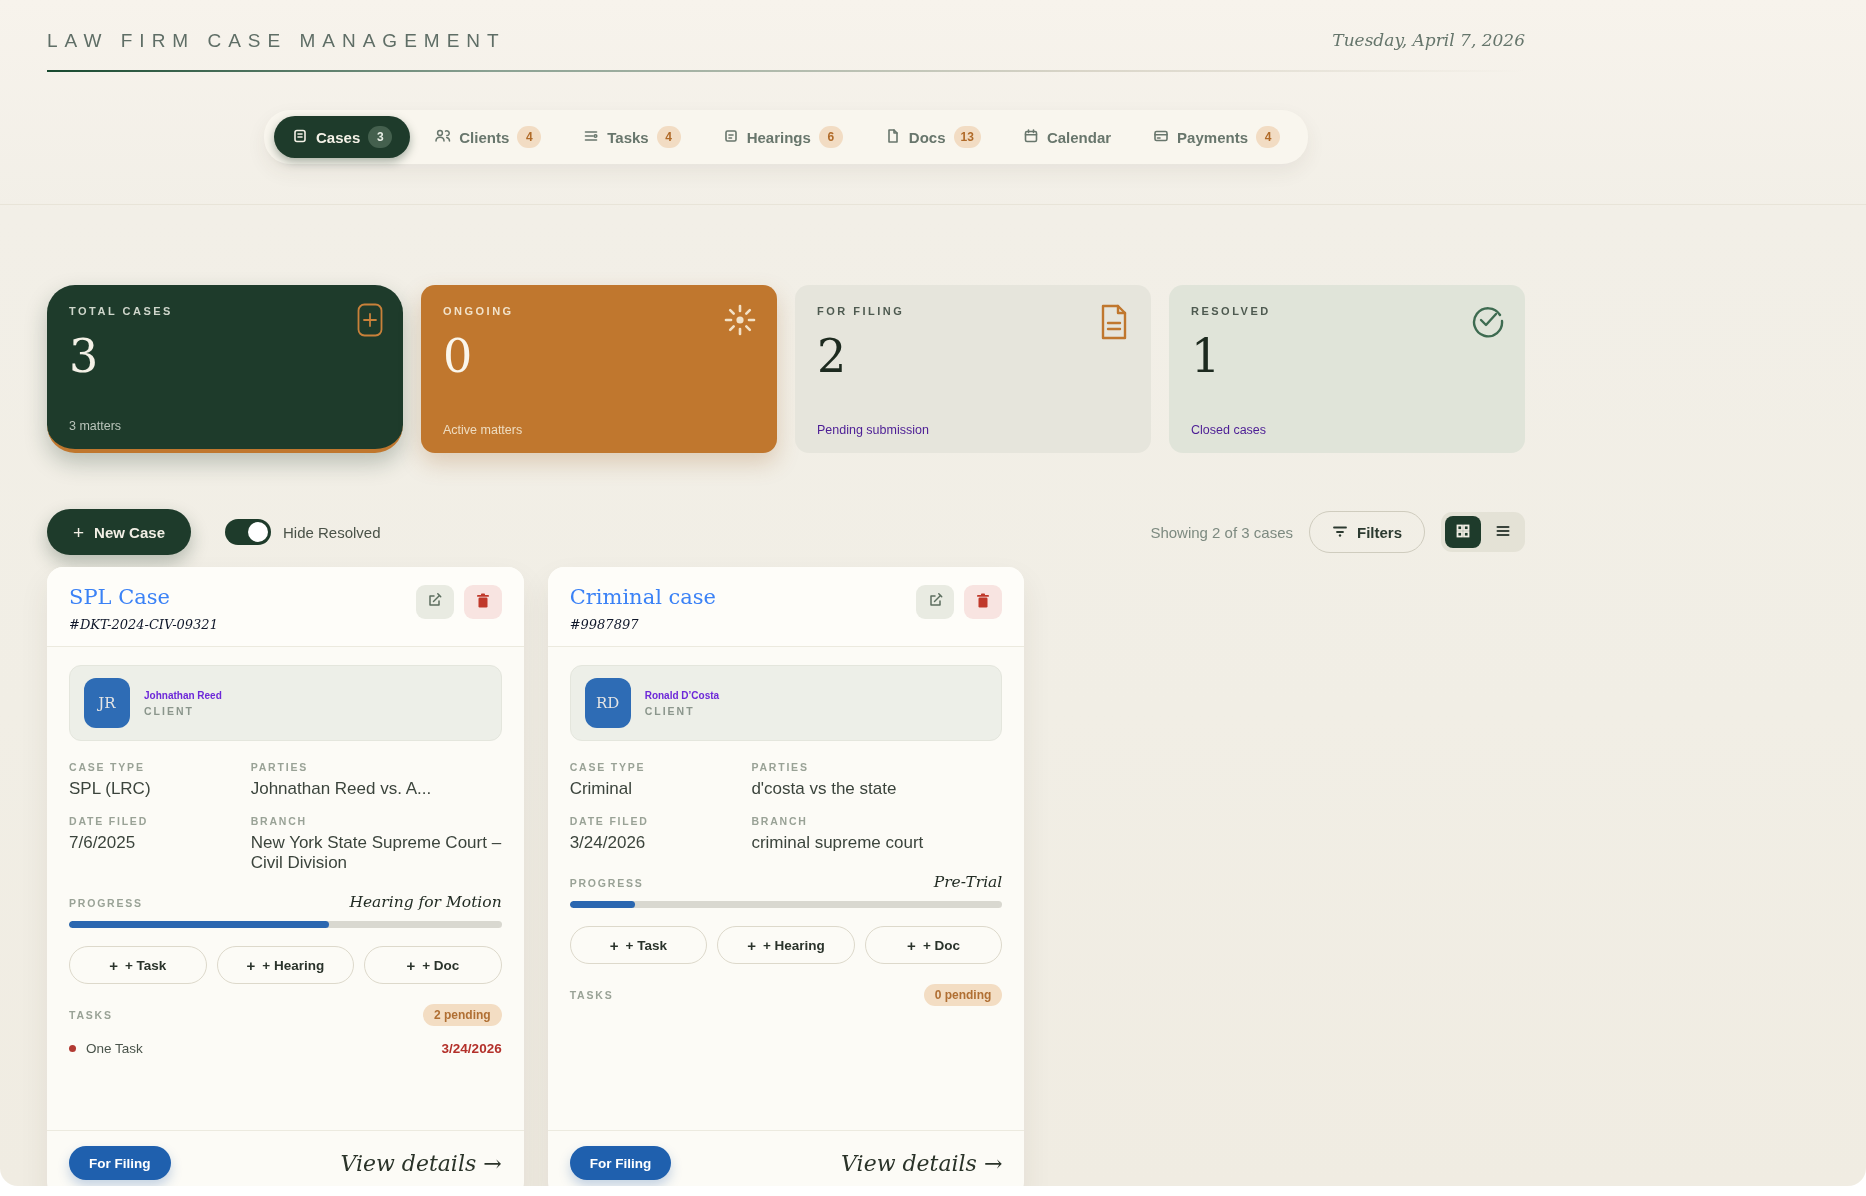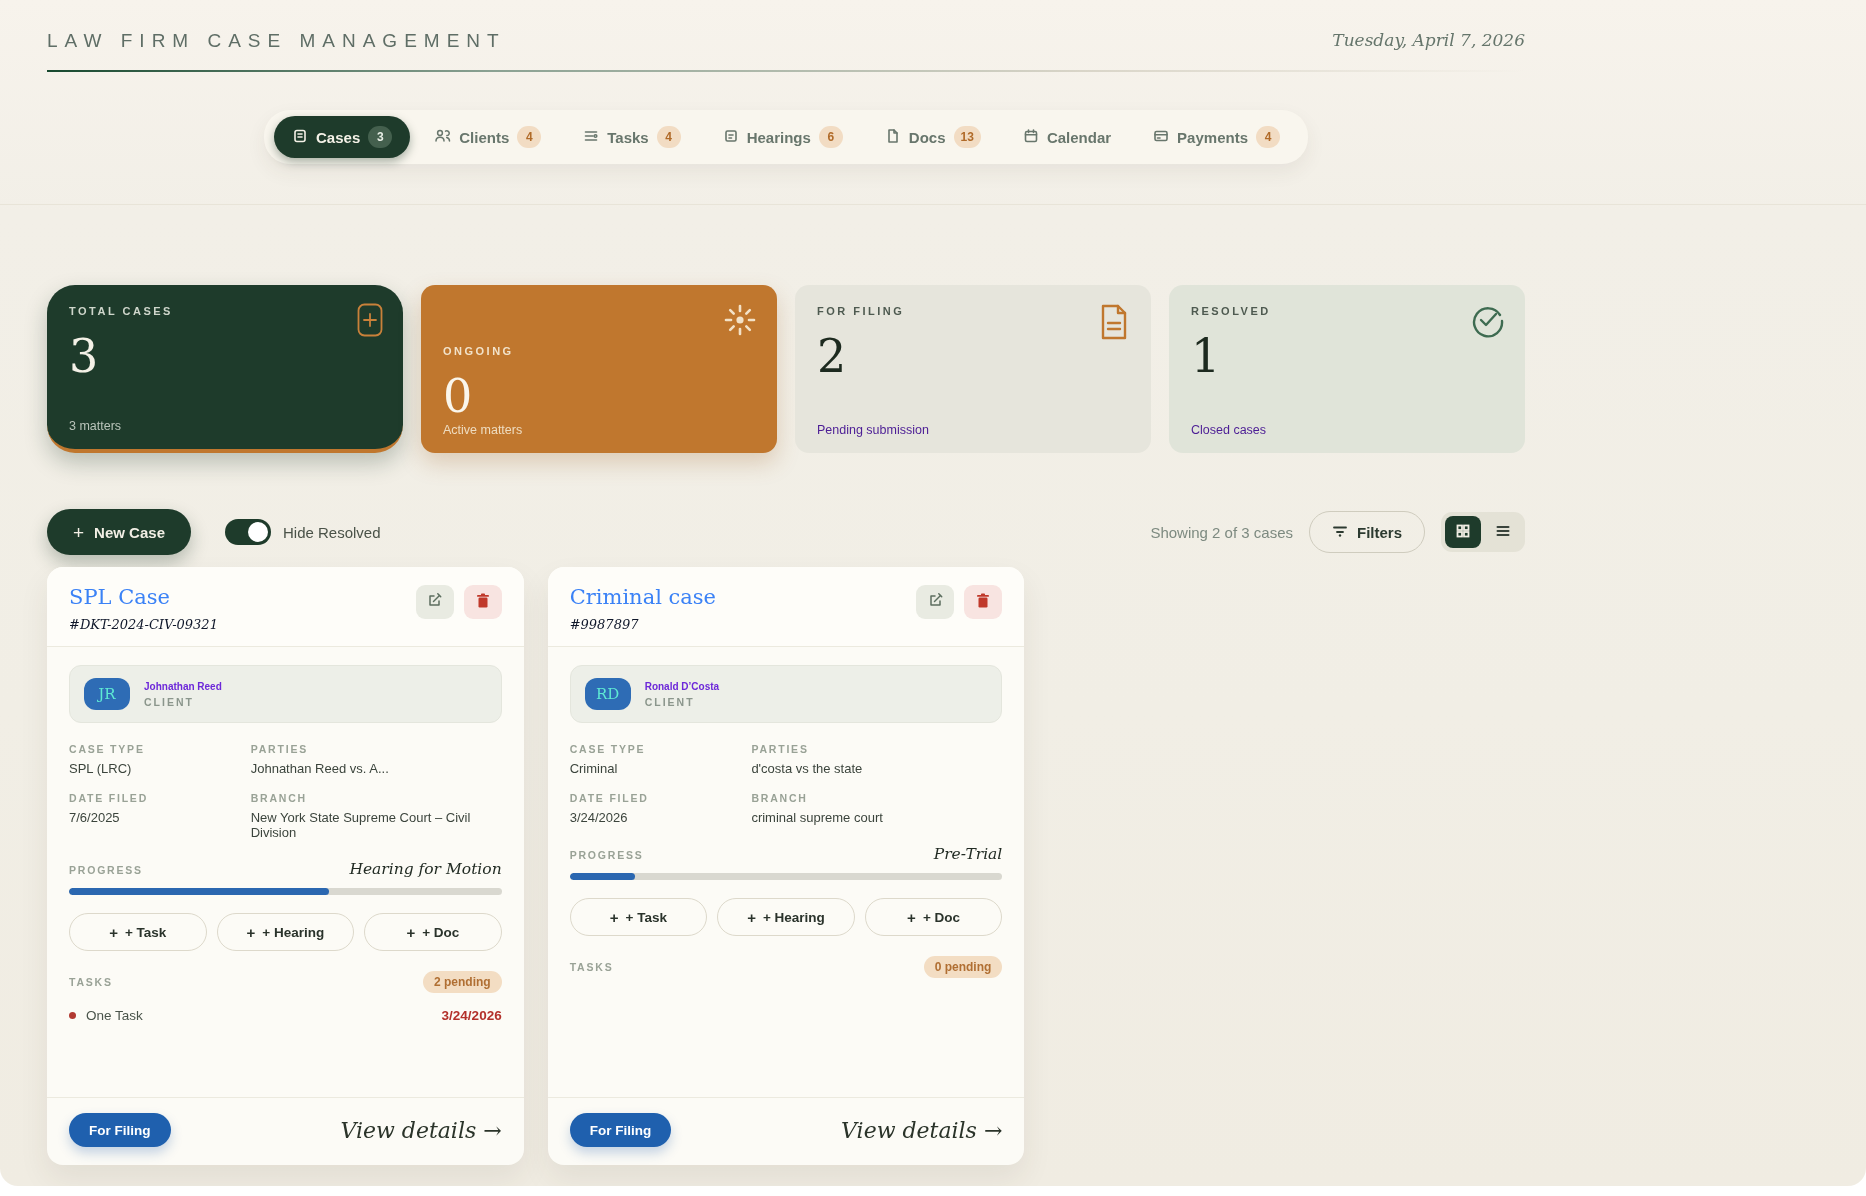"ONGOING" .stat-orange .stat-label { margin-top: 40px -> none }
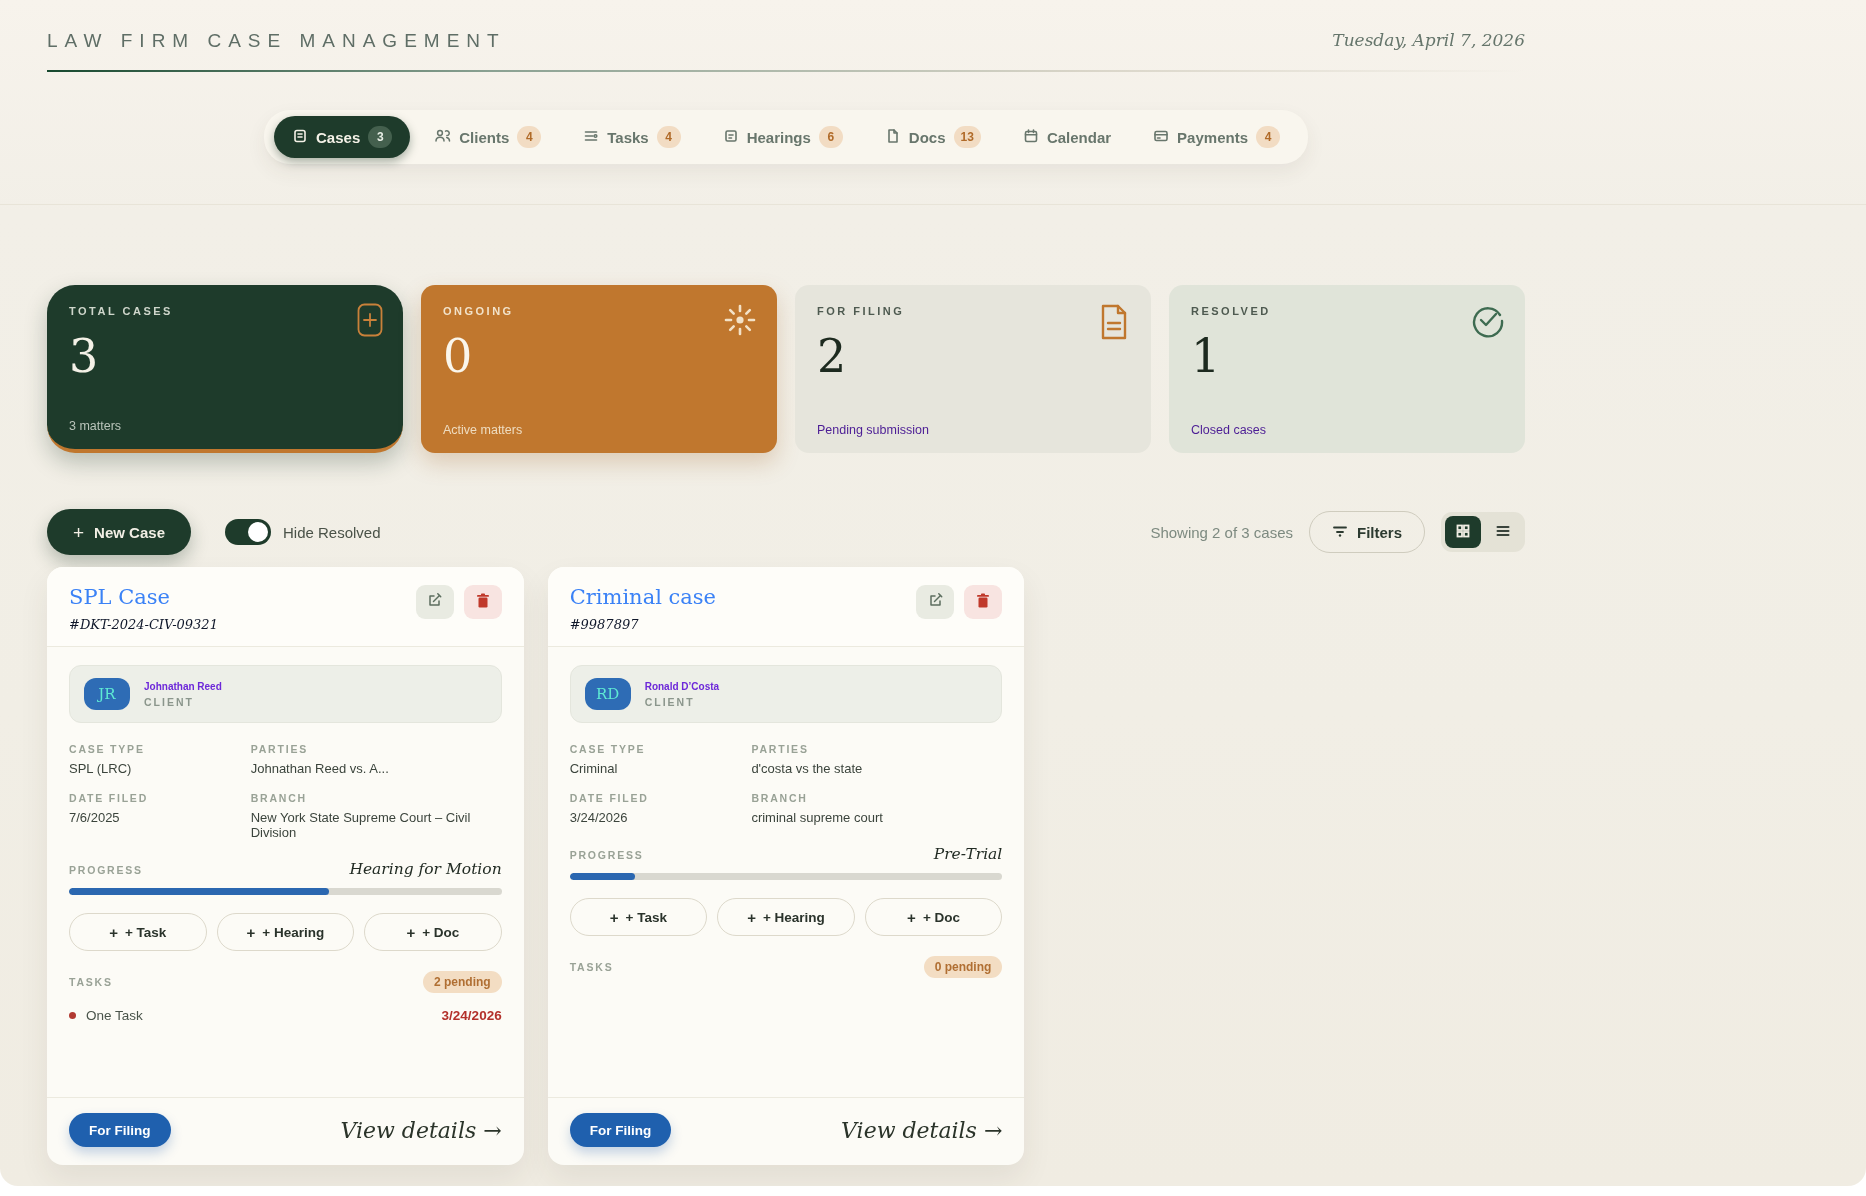"JR" .avatar { color: #5eead4 -> #e5e5e5; height: 32px -> 50px }
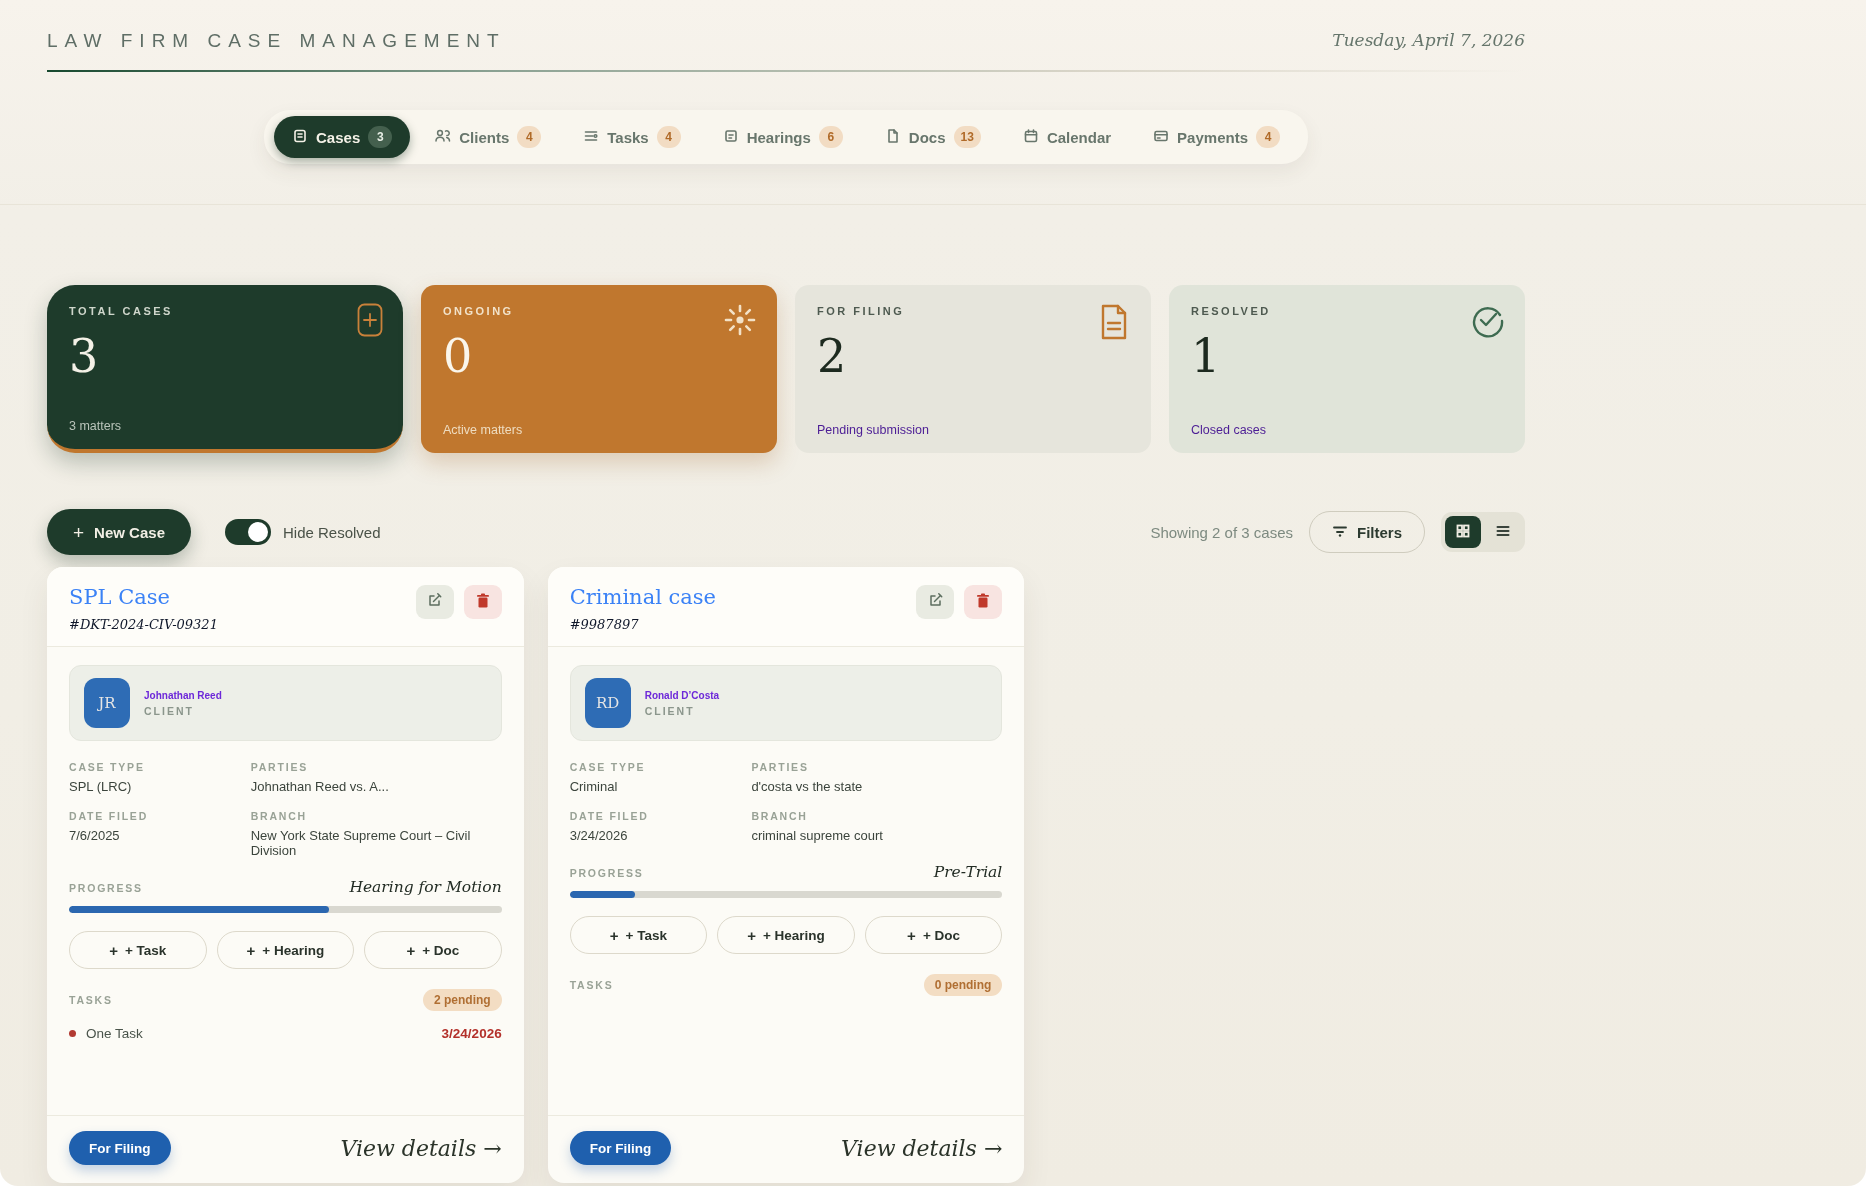"SPL (LRC)" .field-value { font-size: 13px -> 17px }
